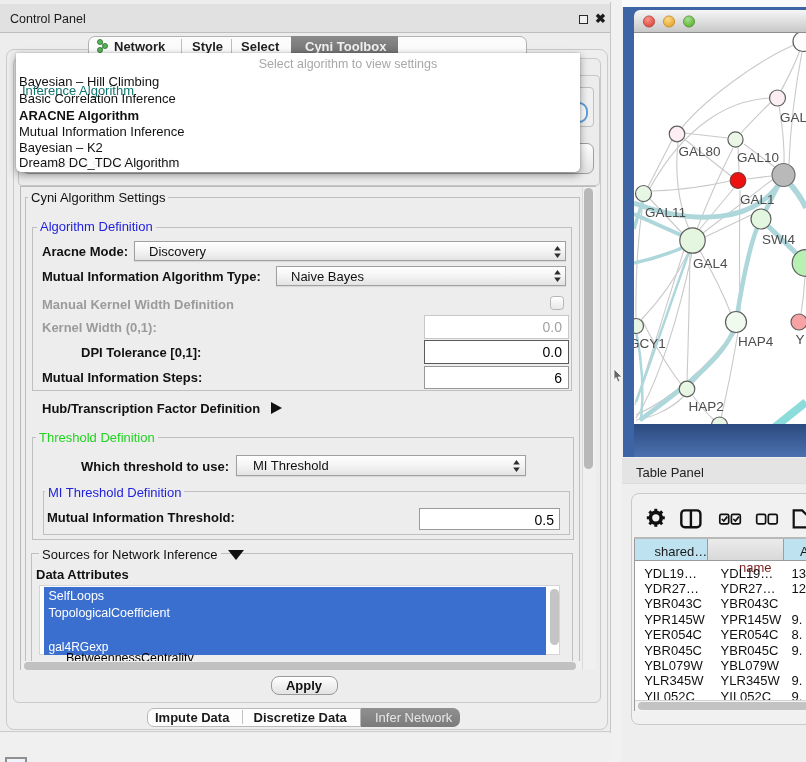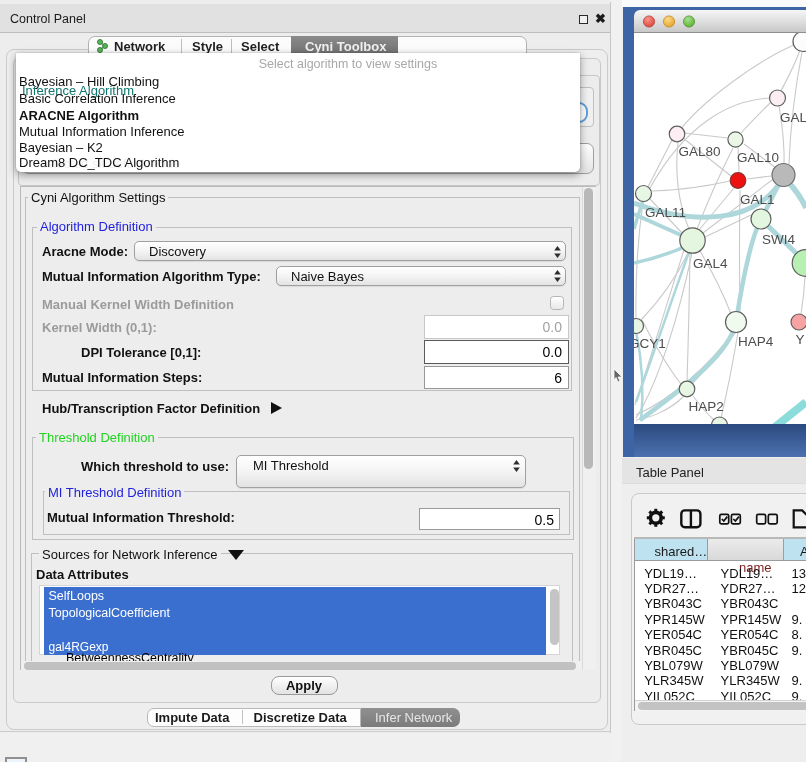"Discovery" .combo { border-radius: 5px -> 0 }
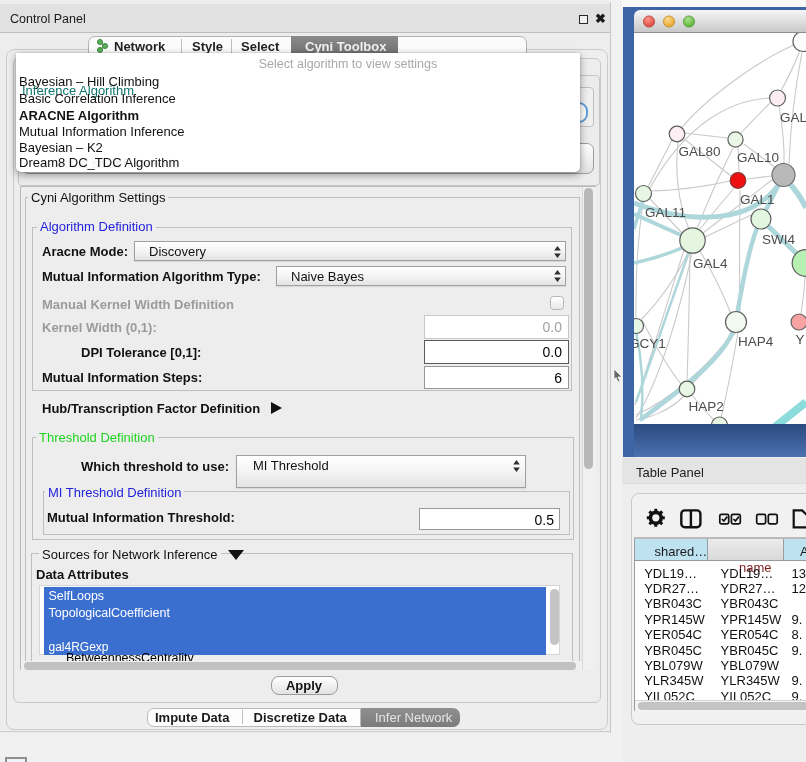"MI Threshold" div.combo { height: 33px -> 21px }
